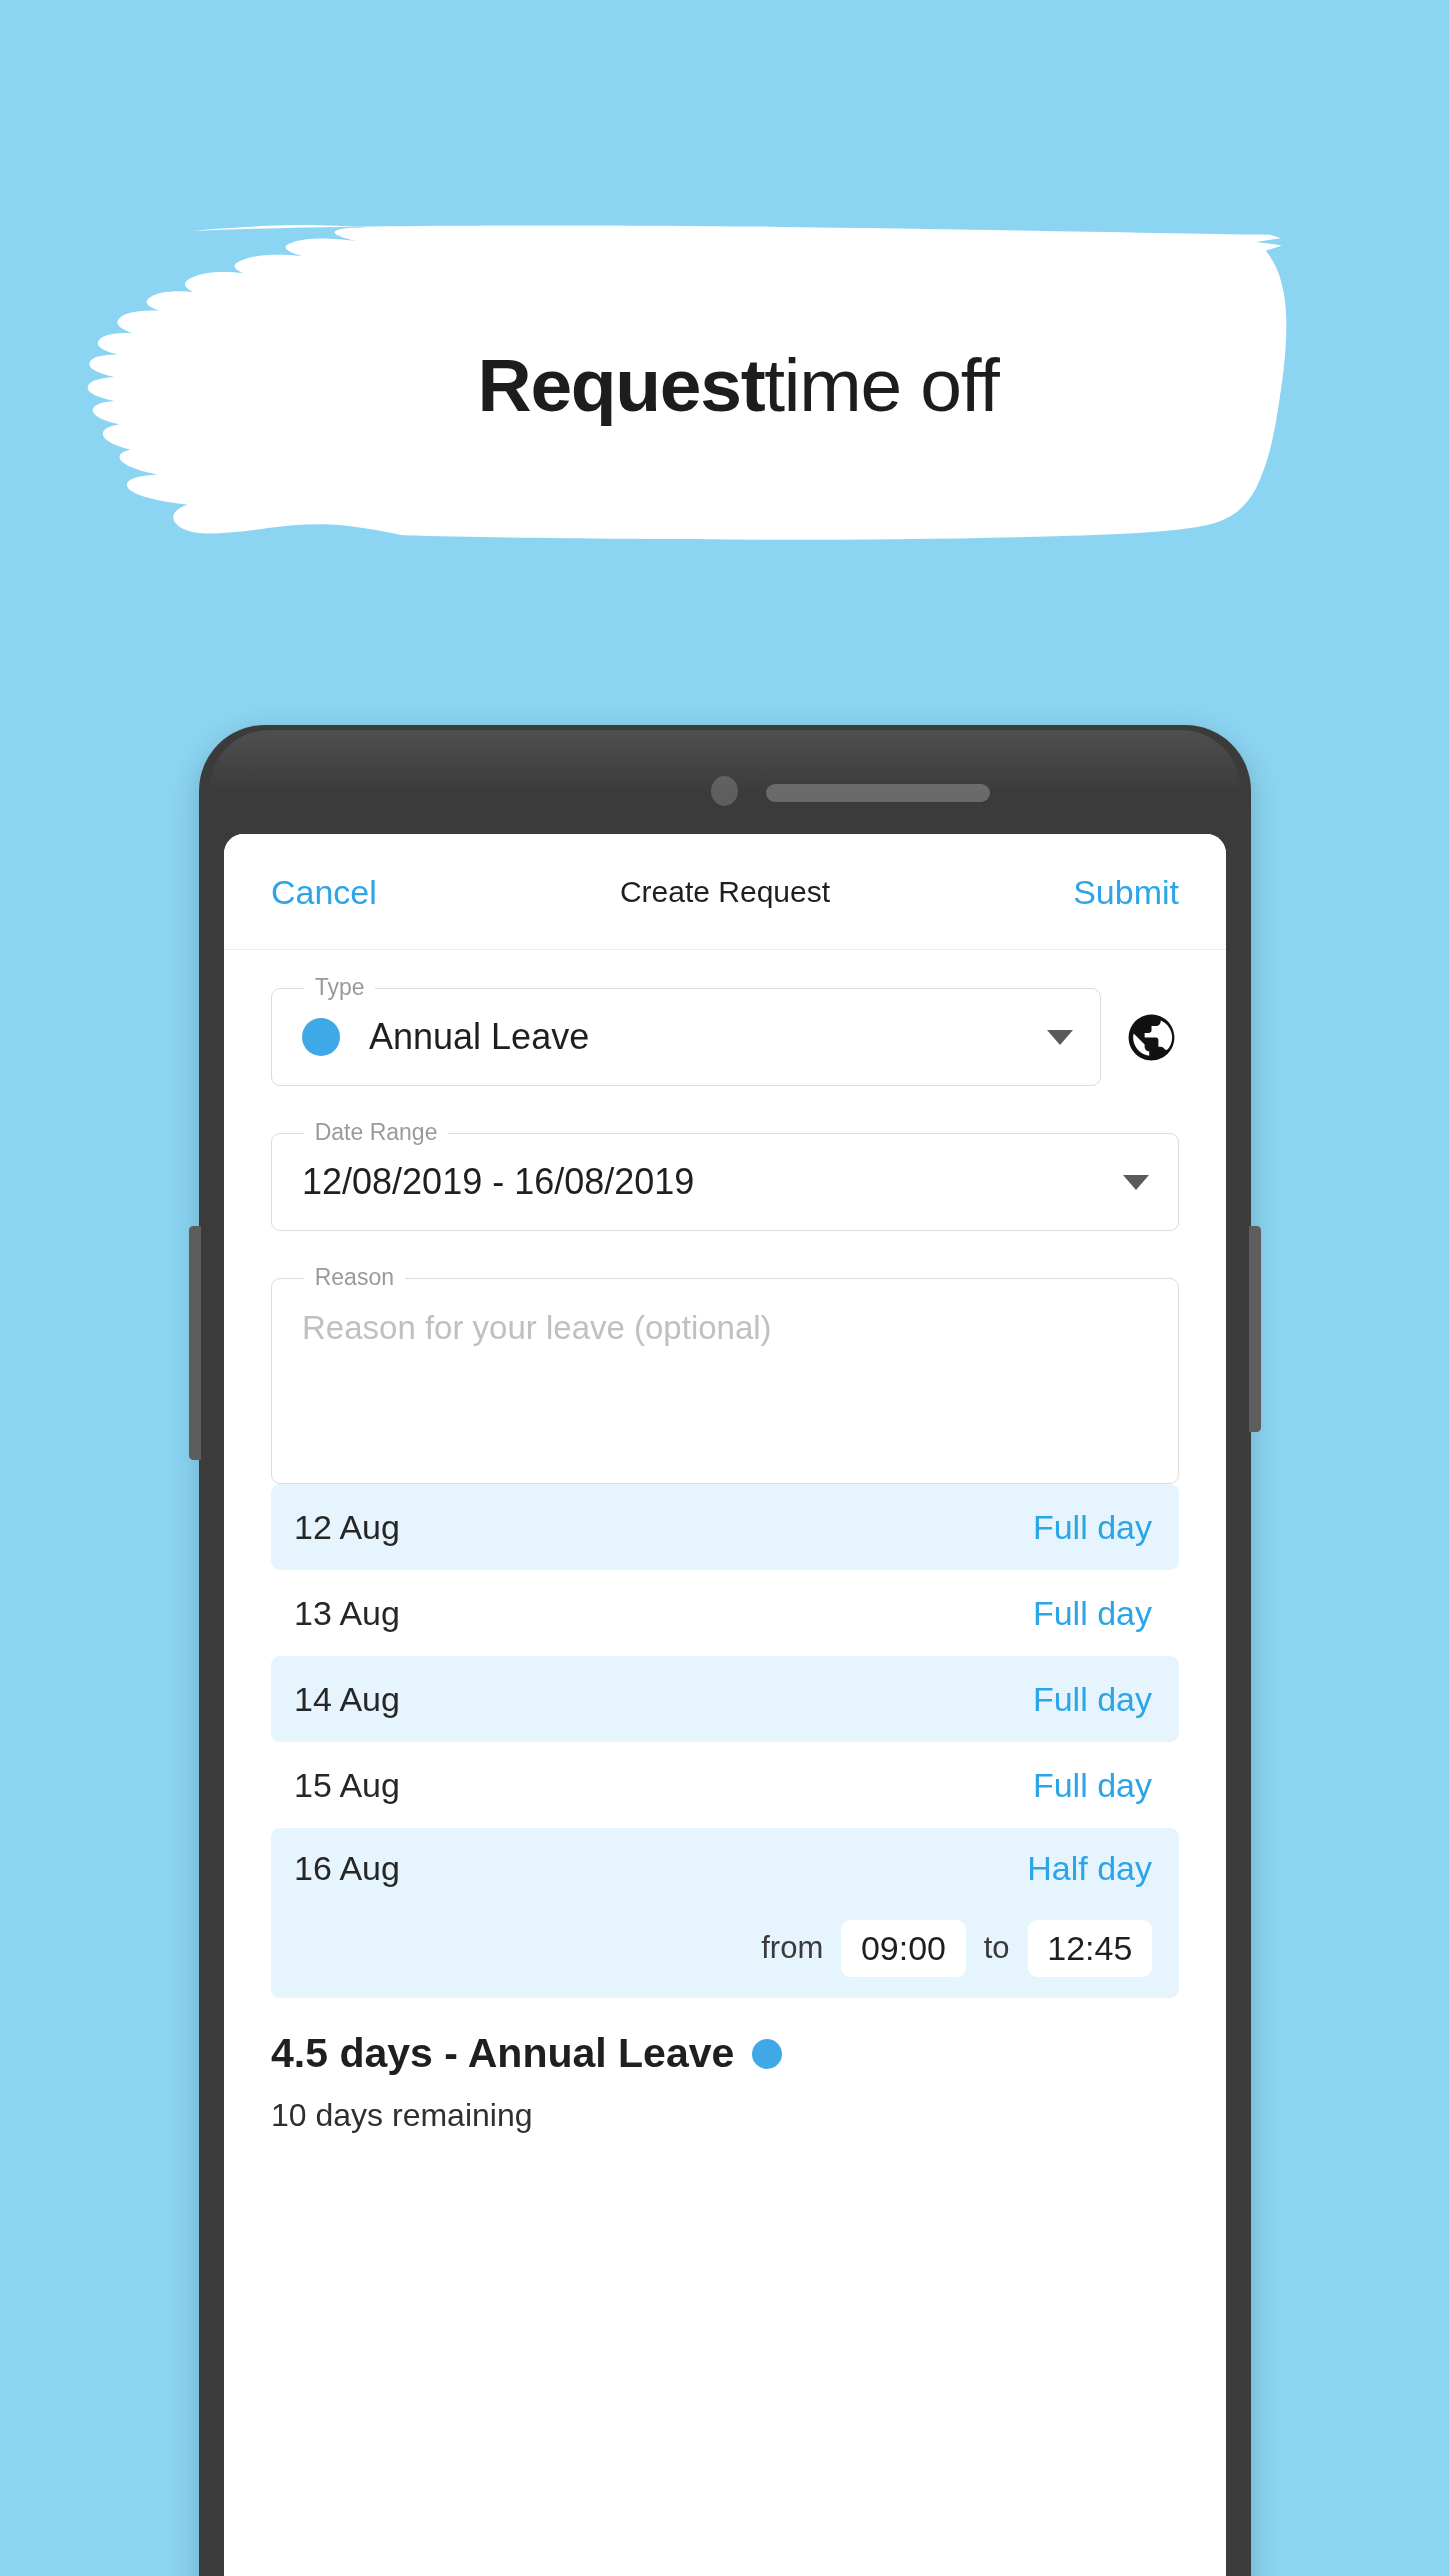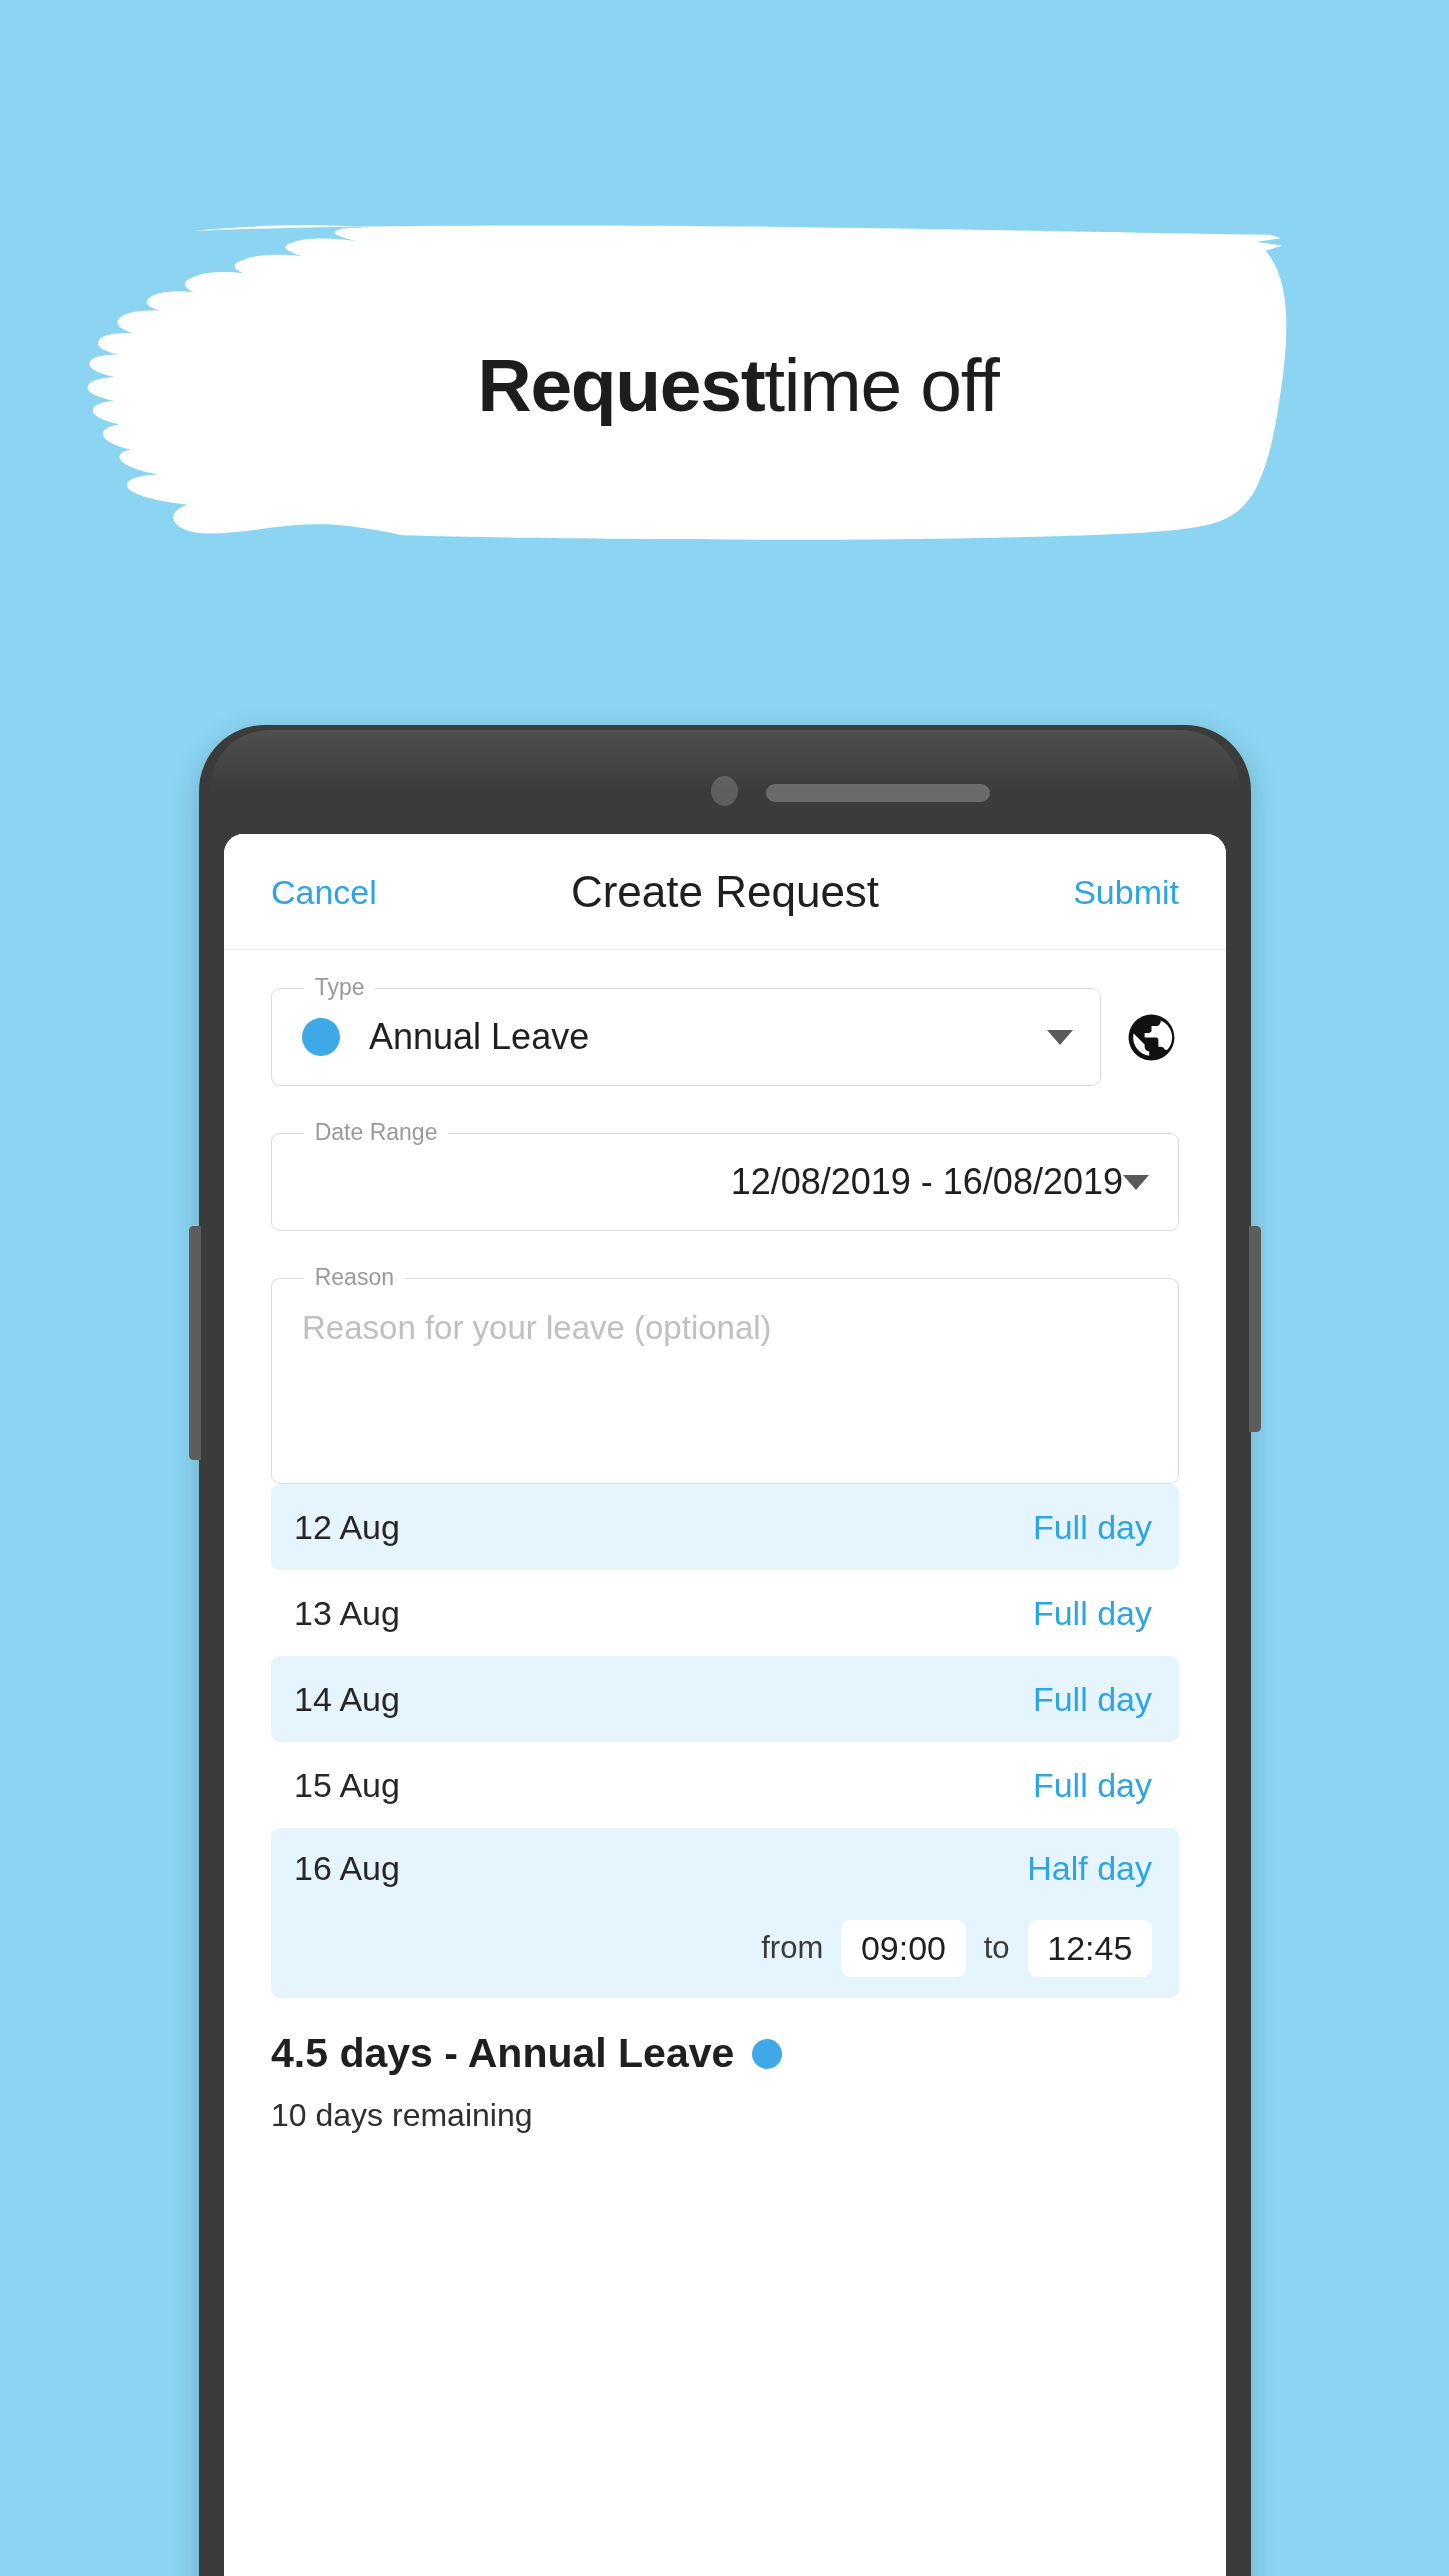"Create Request" .hdr-title { font-size: 44px -> 30px }
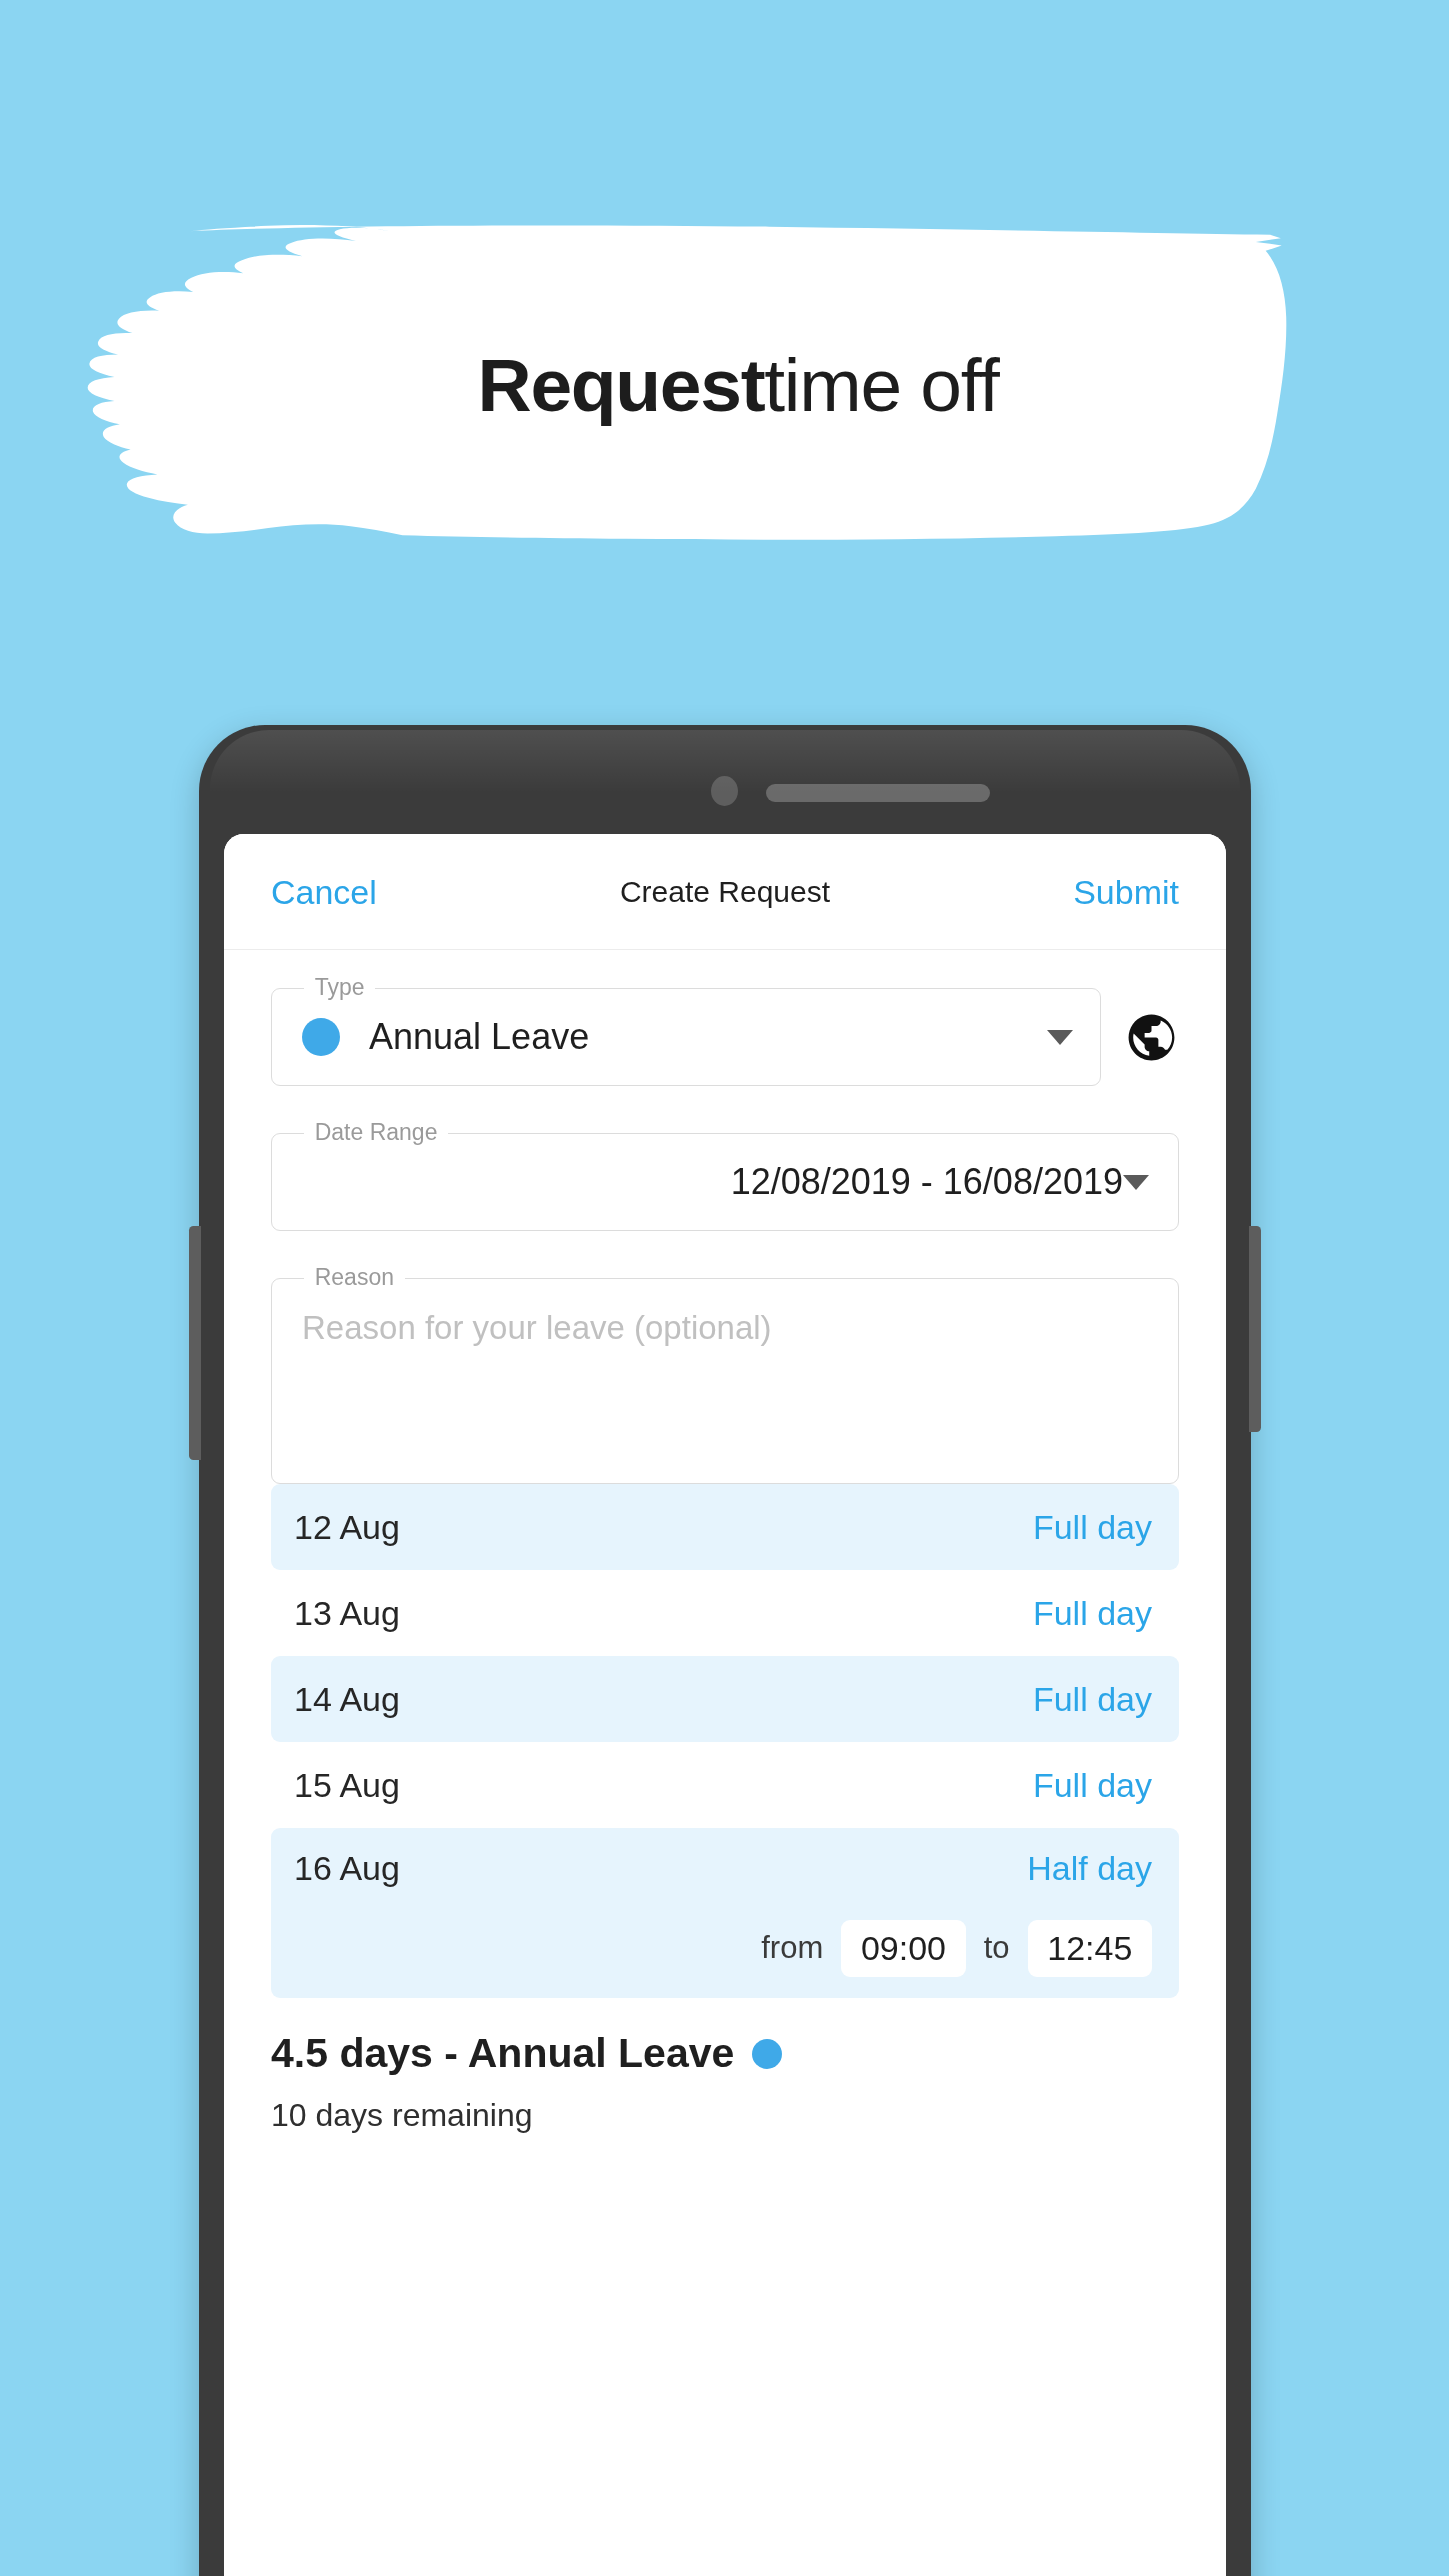"Date Range" .field-date { text-align: right -> none }
